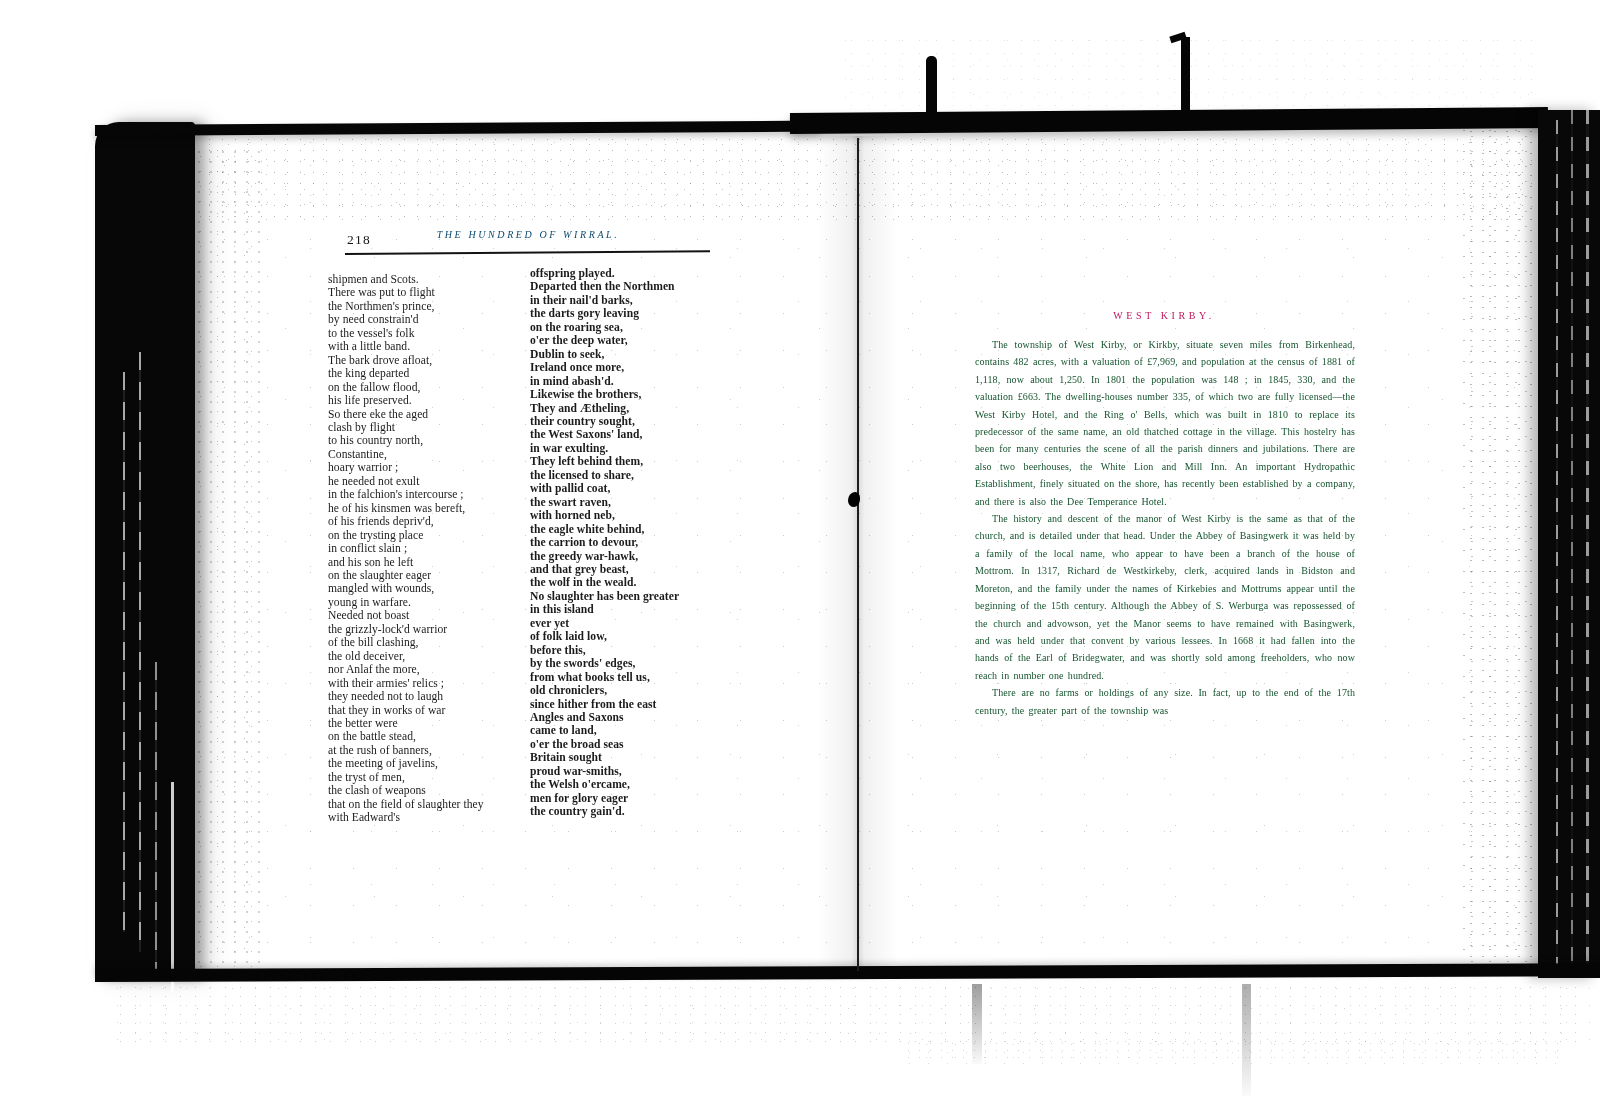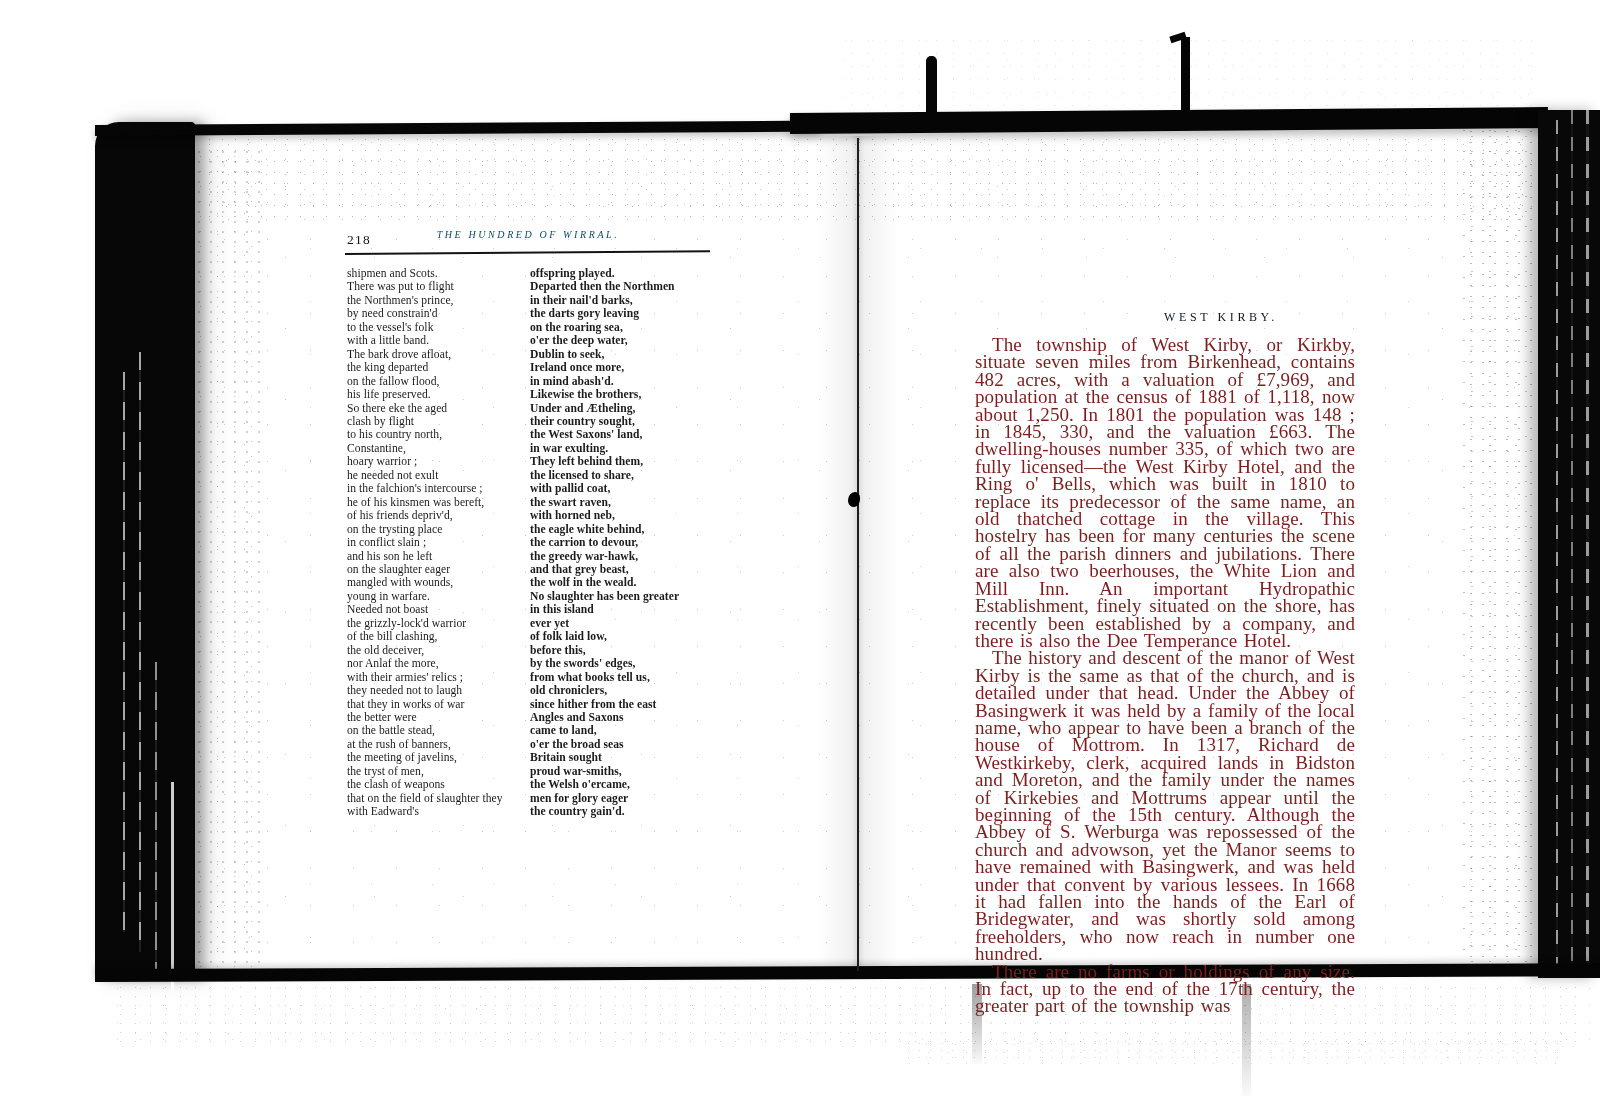"shipmen and Scots." .poem-col-1 { left: 347px -> 328px; margin-top: none -> 6px }
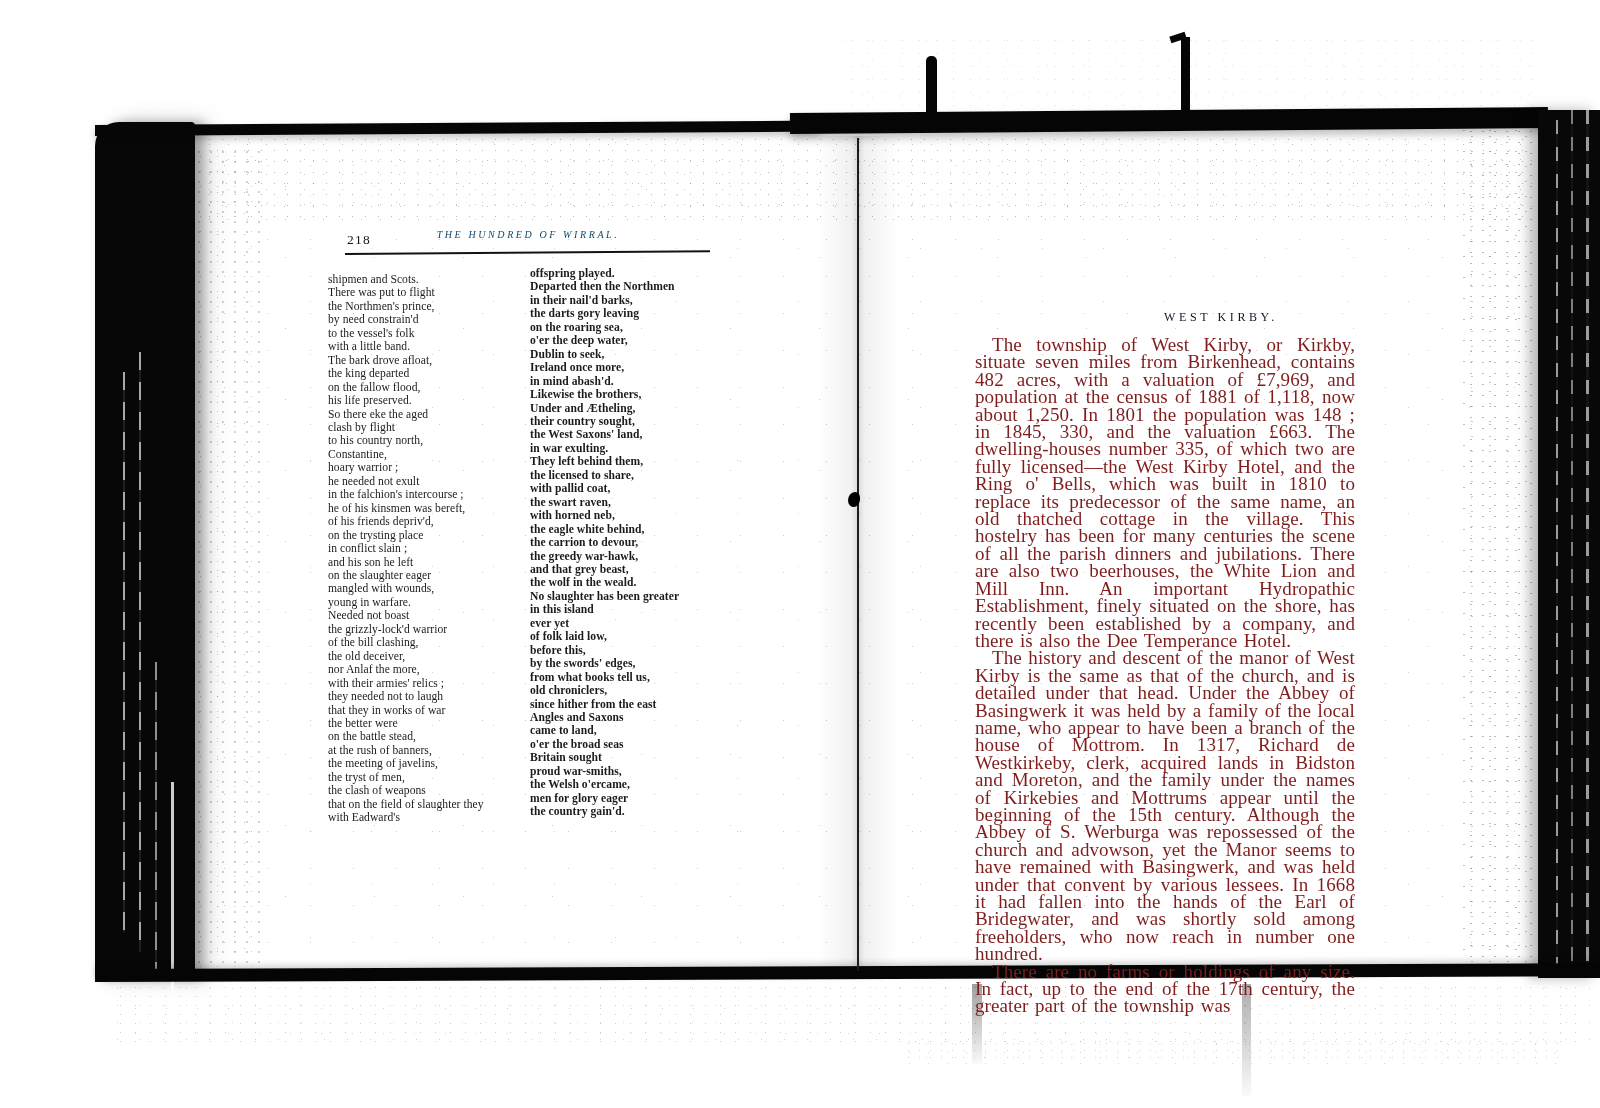"WEST KIRBY." .section-heading { color: #0f172a -> #be185d; font-size: 12px -> 10px; left: 1032px -> 975px }
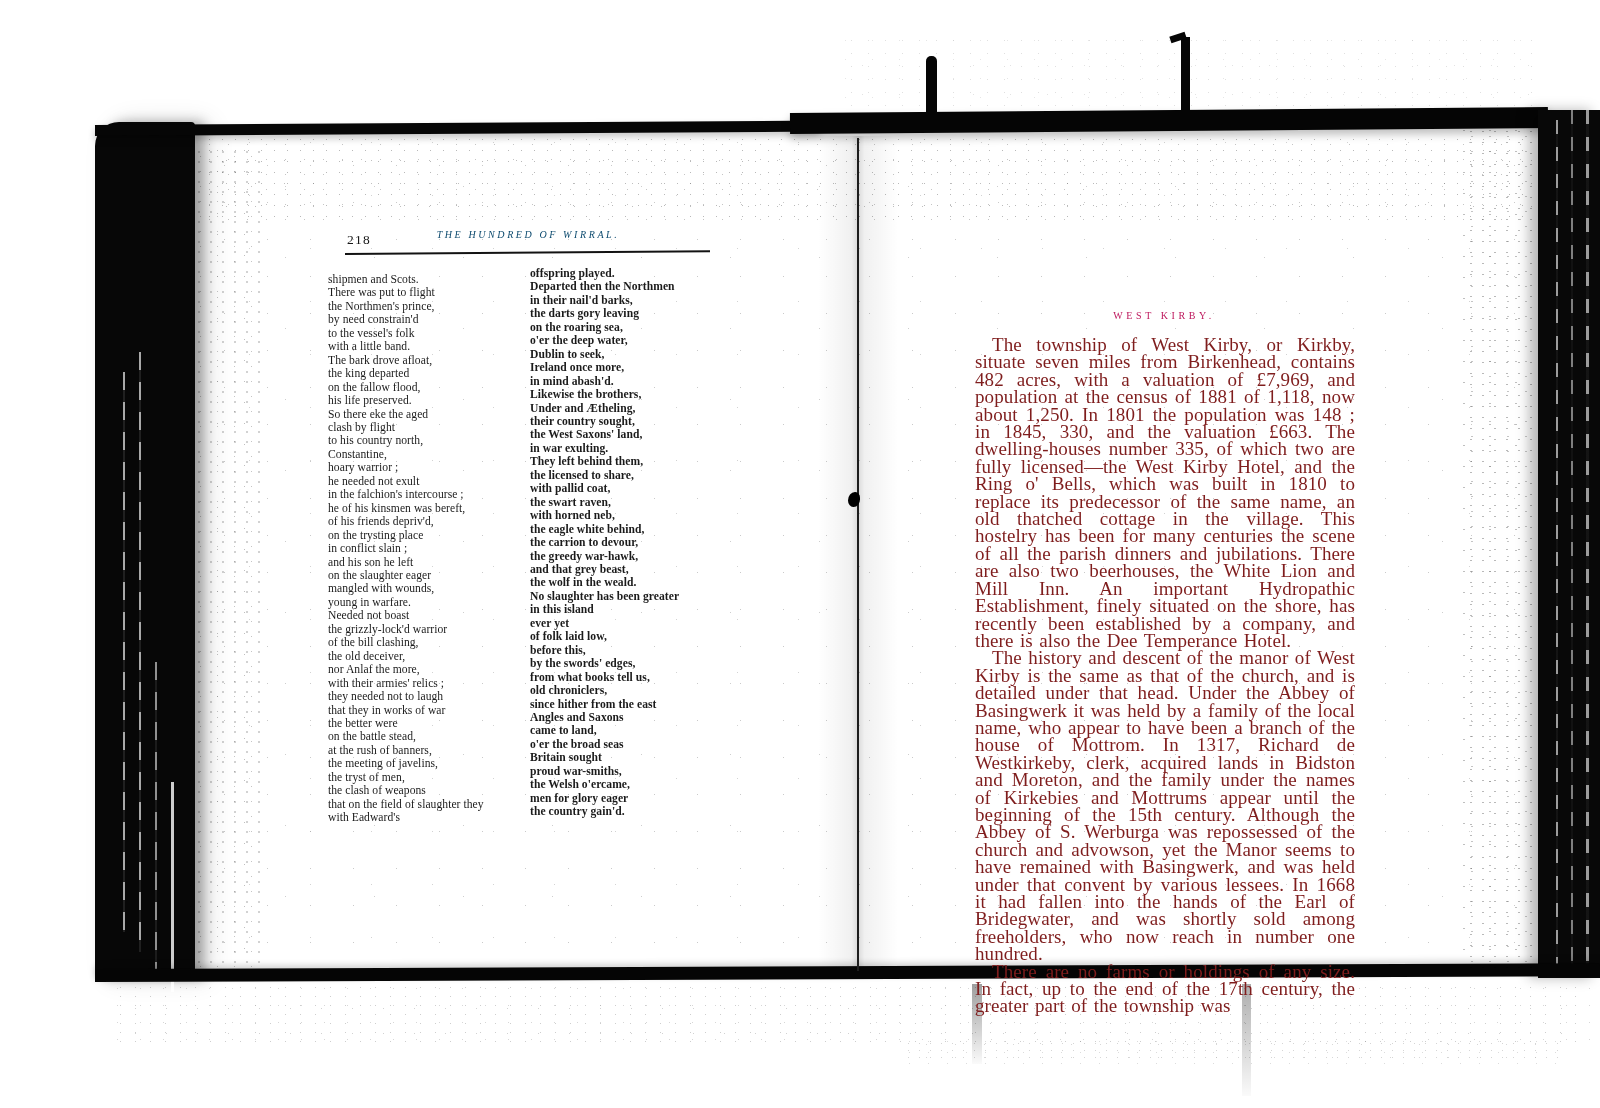"The township of West Kirby," .body-text { color: #7f1d1d -> #14532d; font-size: 19px -> 10px }
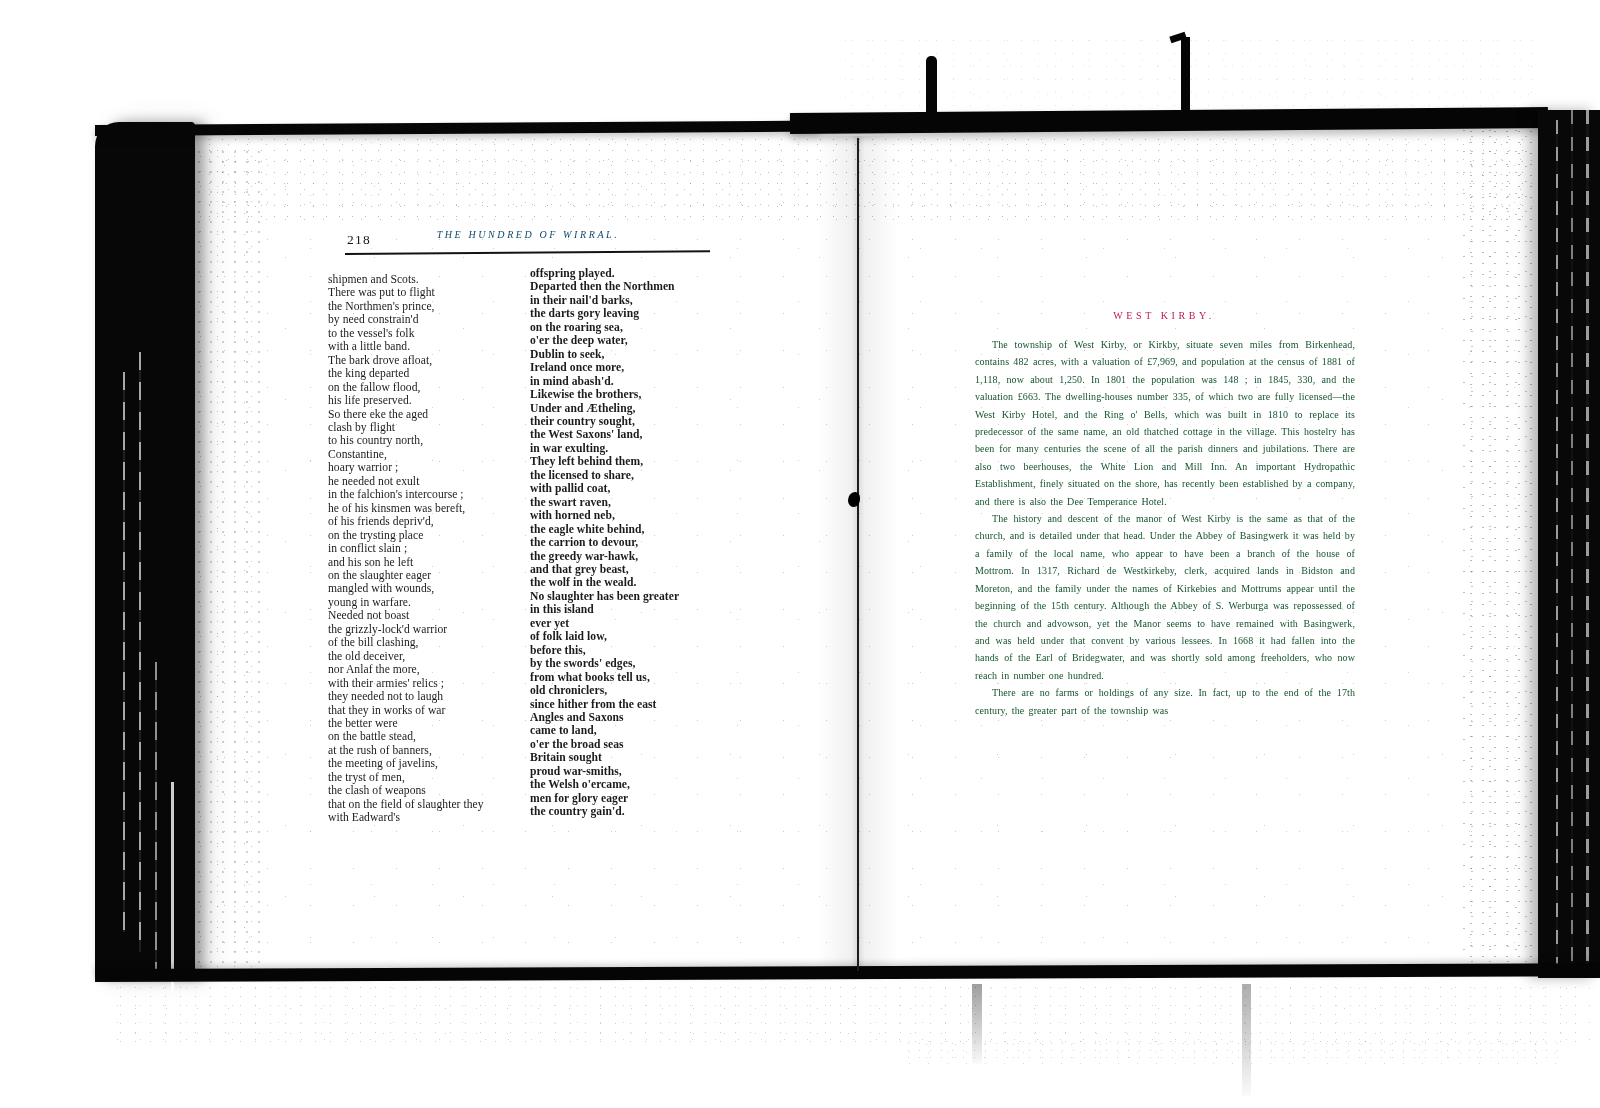"Under and Ætheling," div { text: Under -> They }
